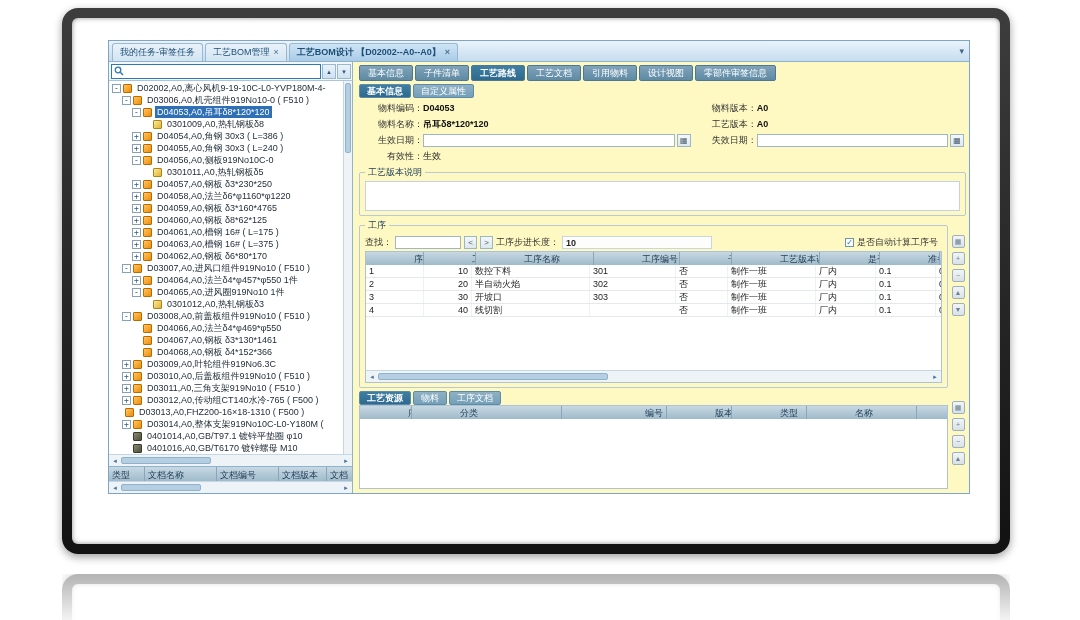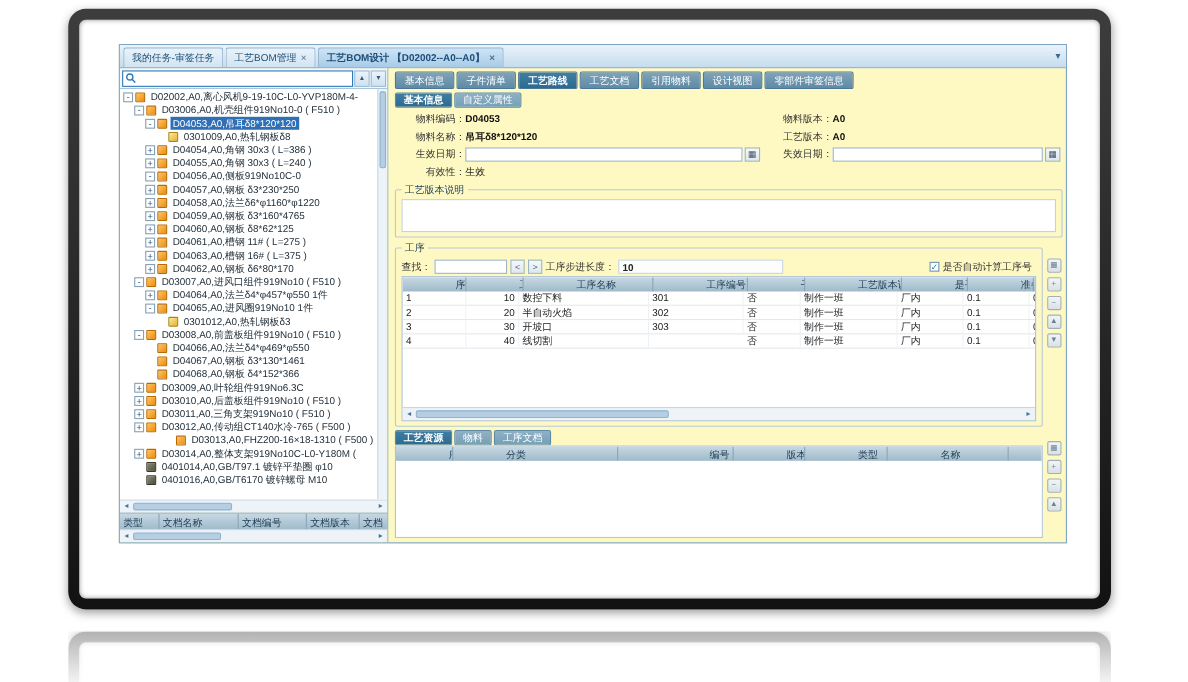"0301011,A0,热轧钢板δ5" div.trow { html: none -> <div> <span></span> <span></span> <span>0301011,A0,热轧钢板δ5</span> </div> }
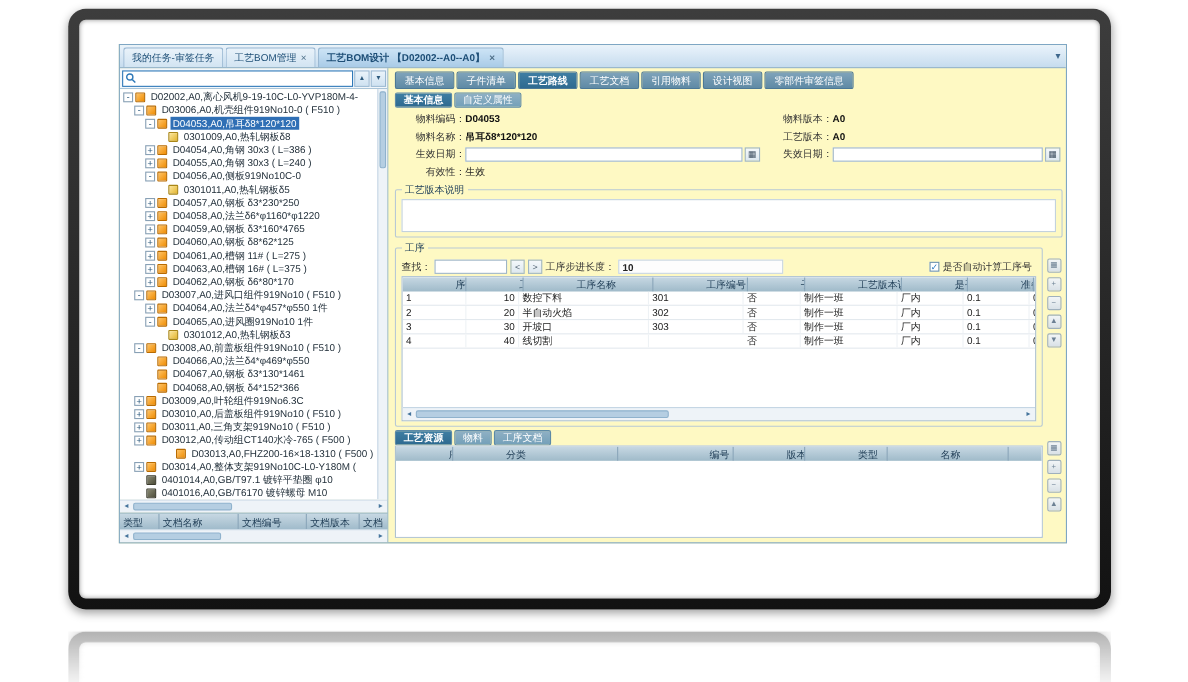"D04061,A0,槽钢 11# ( L=275 )" span.tlabel { text: 11# ( L=275 -> 16# ( L=175 }
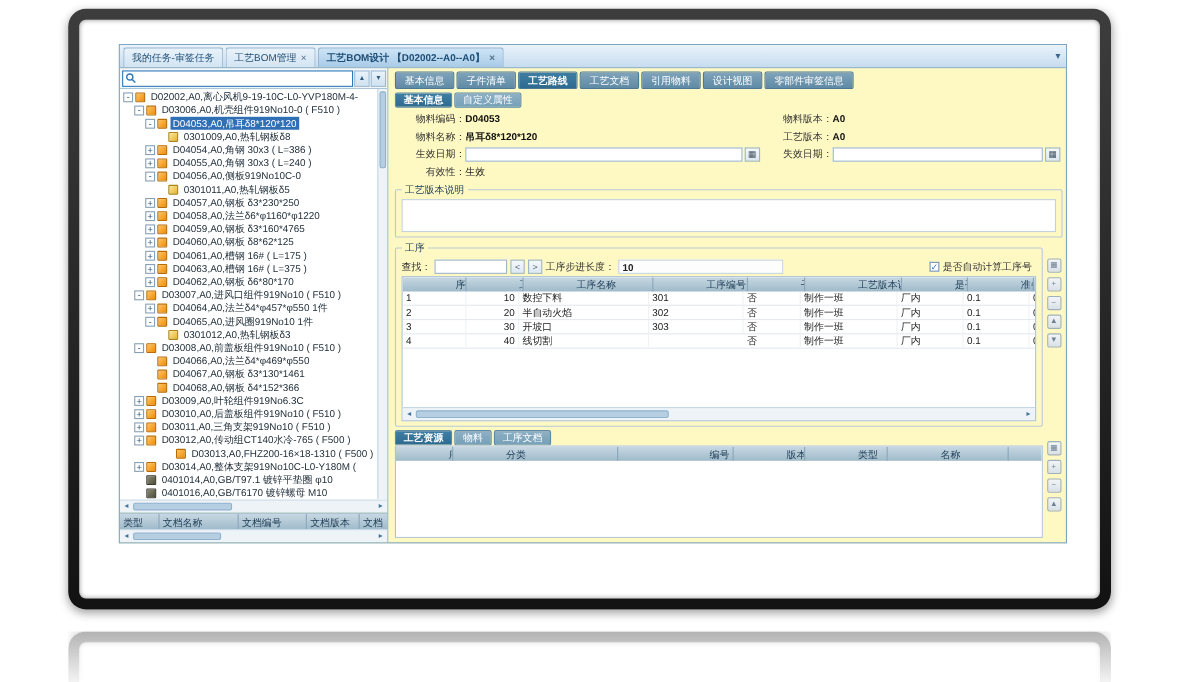"D03013,A0,FHZ200-16×18-1310 ( F500 )" div.trow { margin-left: 35px -> none }
